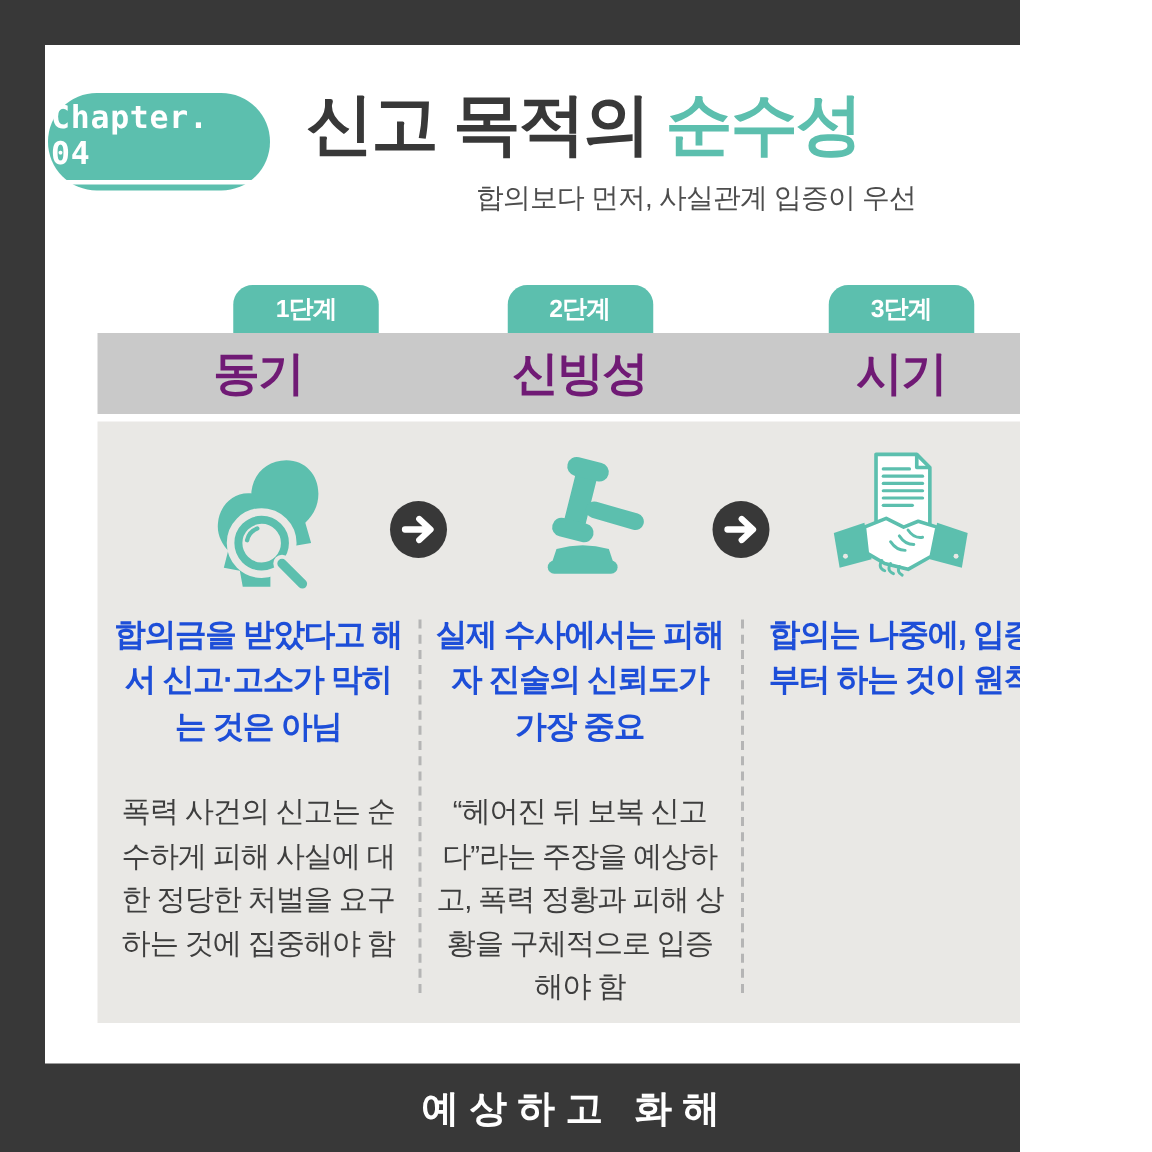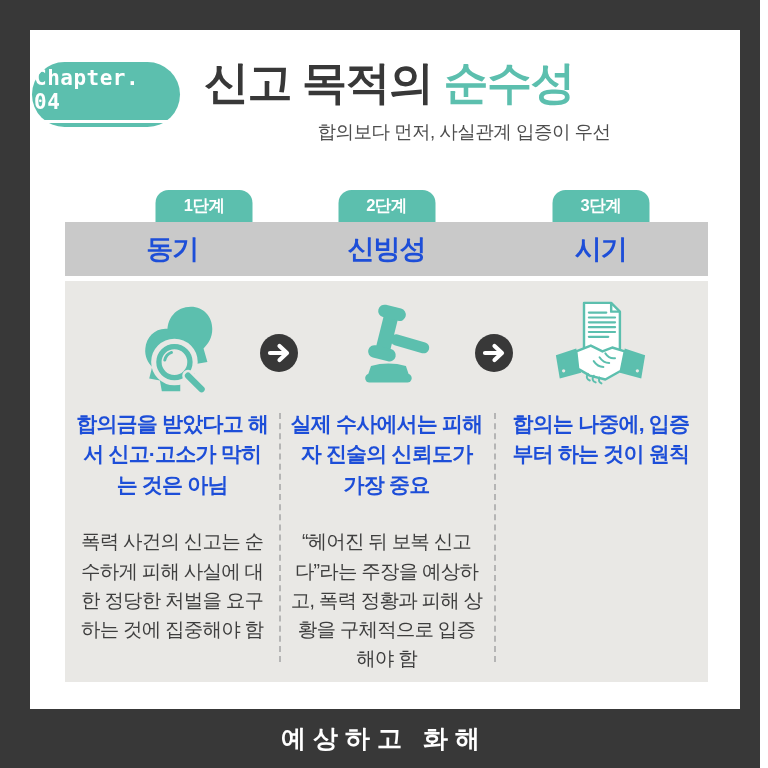"Chapter. 04" .page { width: 760px -> 680px }
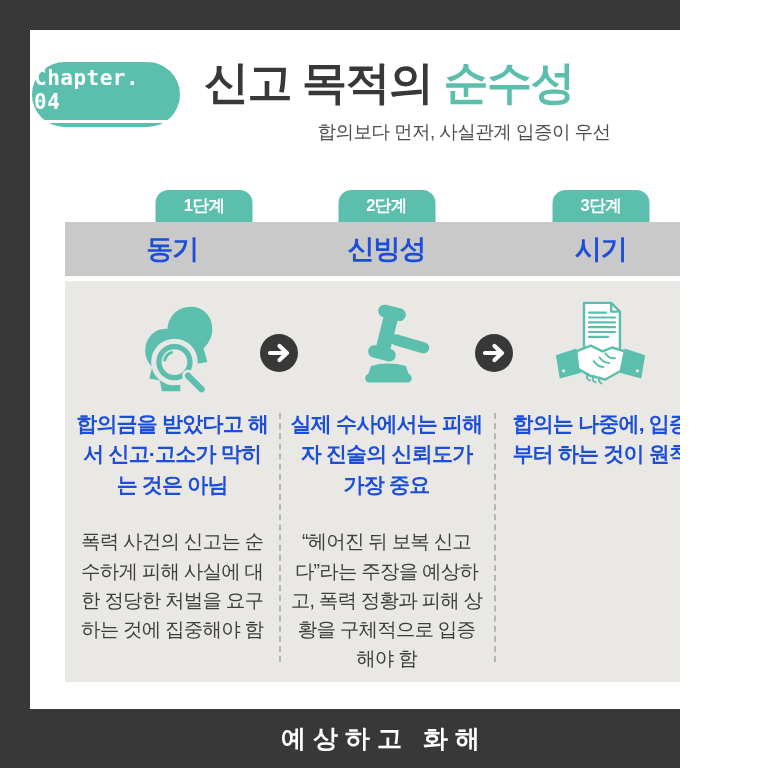"동기" .bar .cell { color: #1d4ed8 -> #701a75; font-size: 27px -> 31px }
